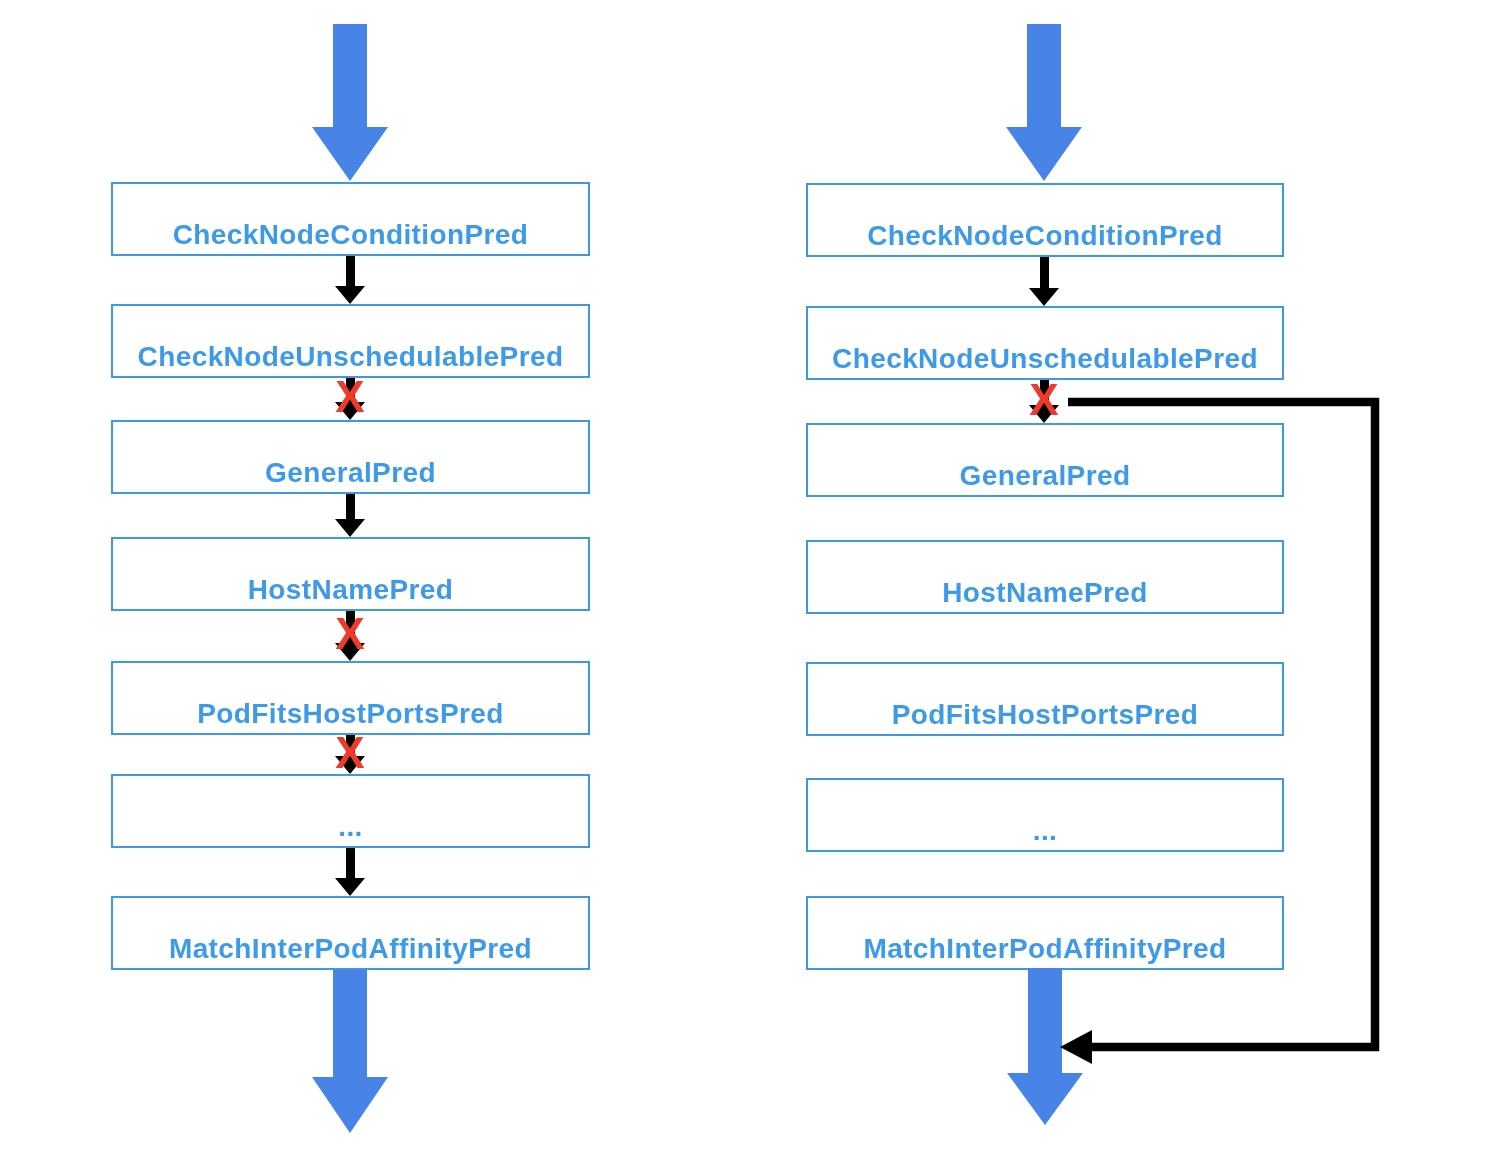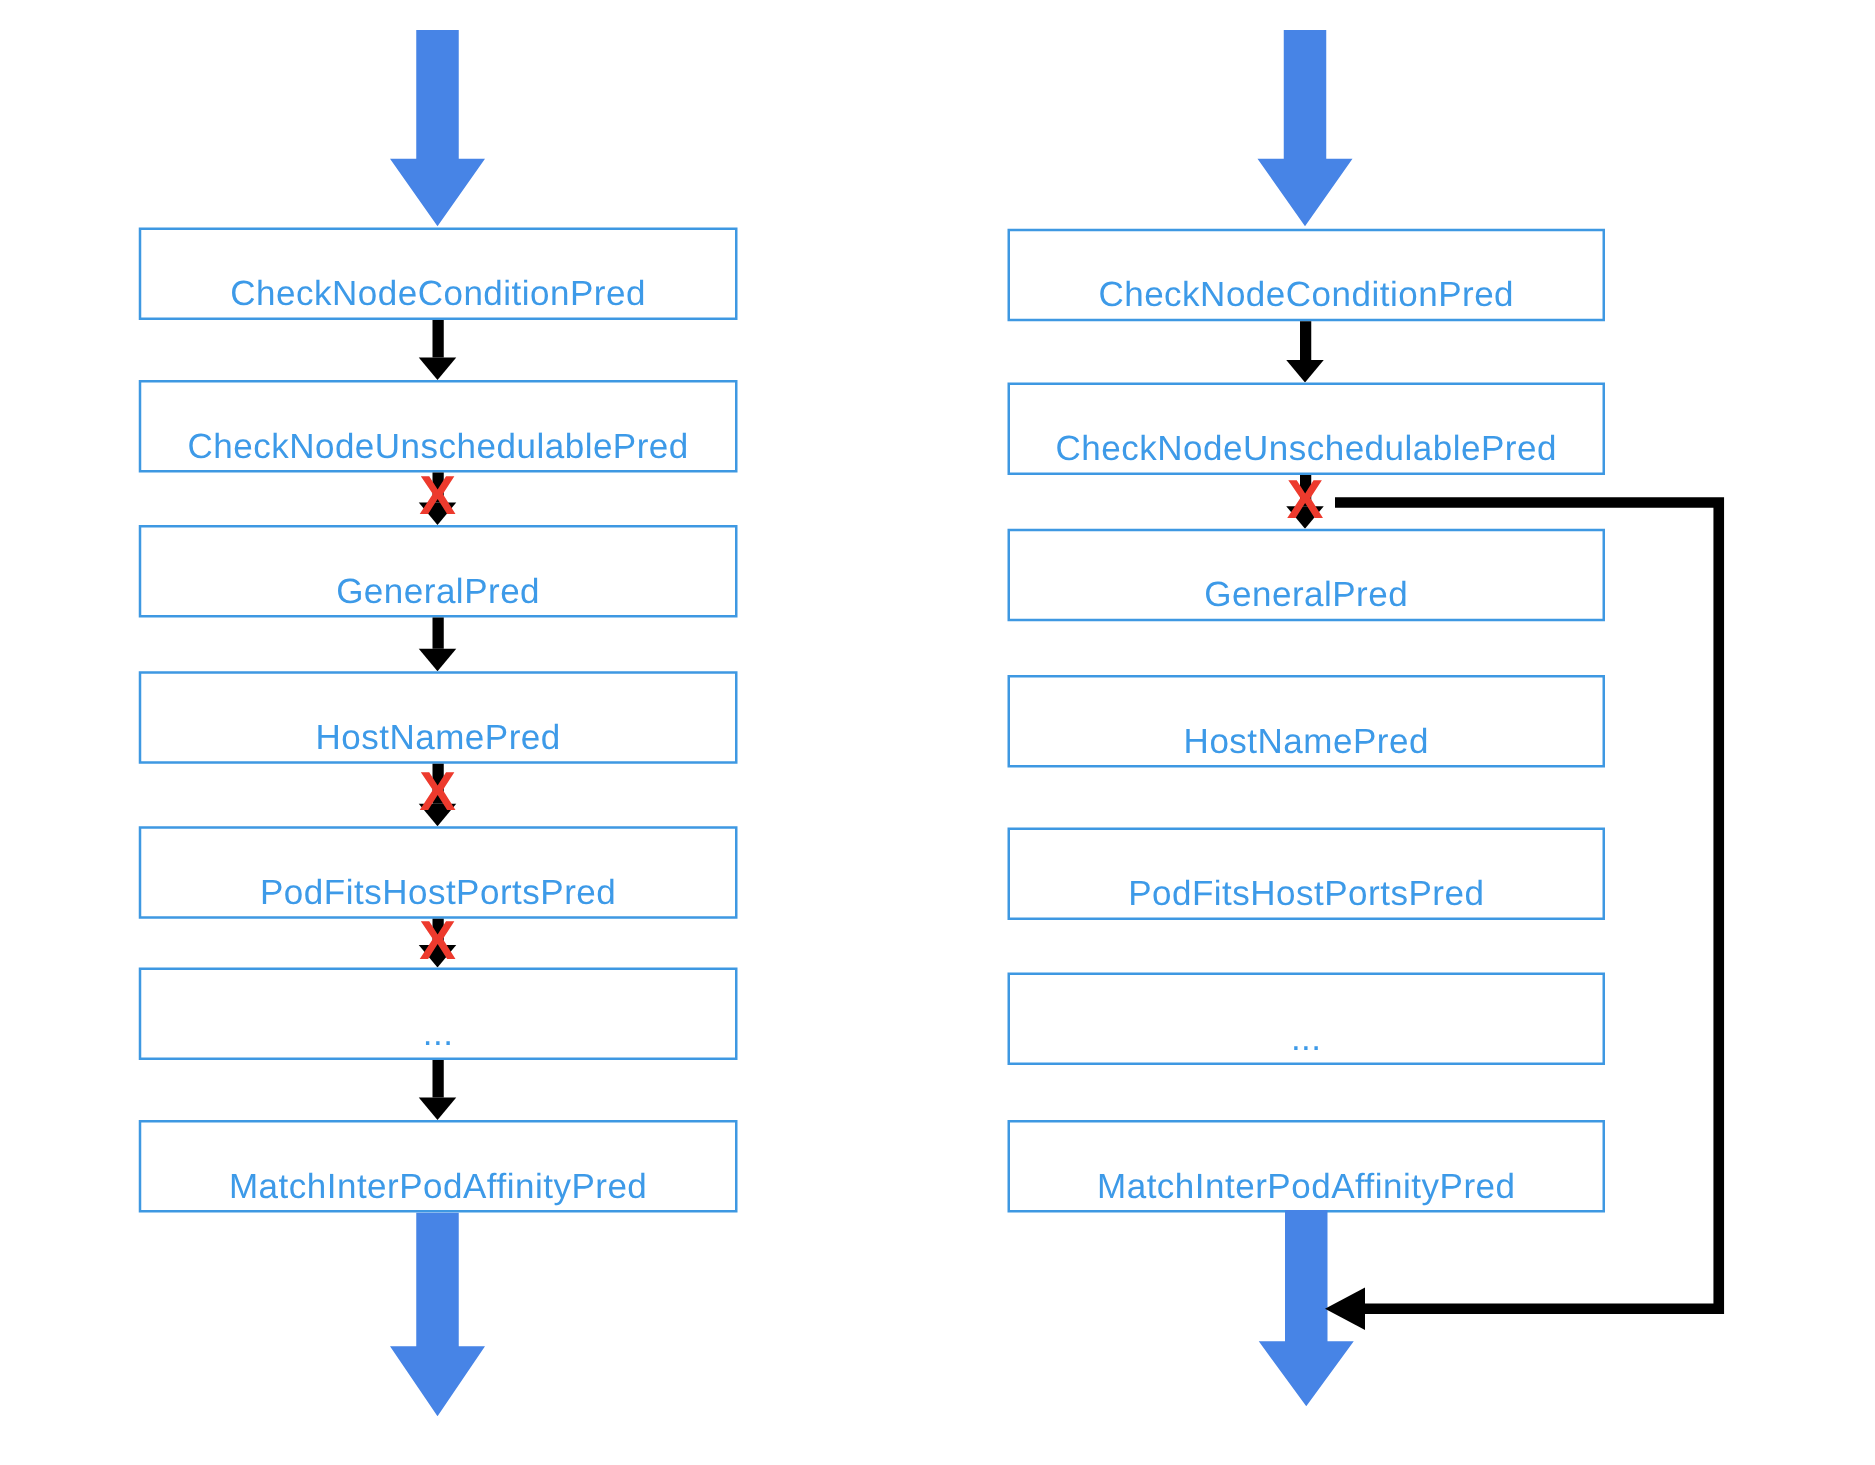"CheckNodeConditionPred" .node span { font-weight: normal -> bold }
